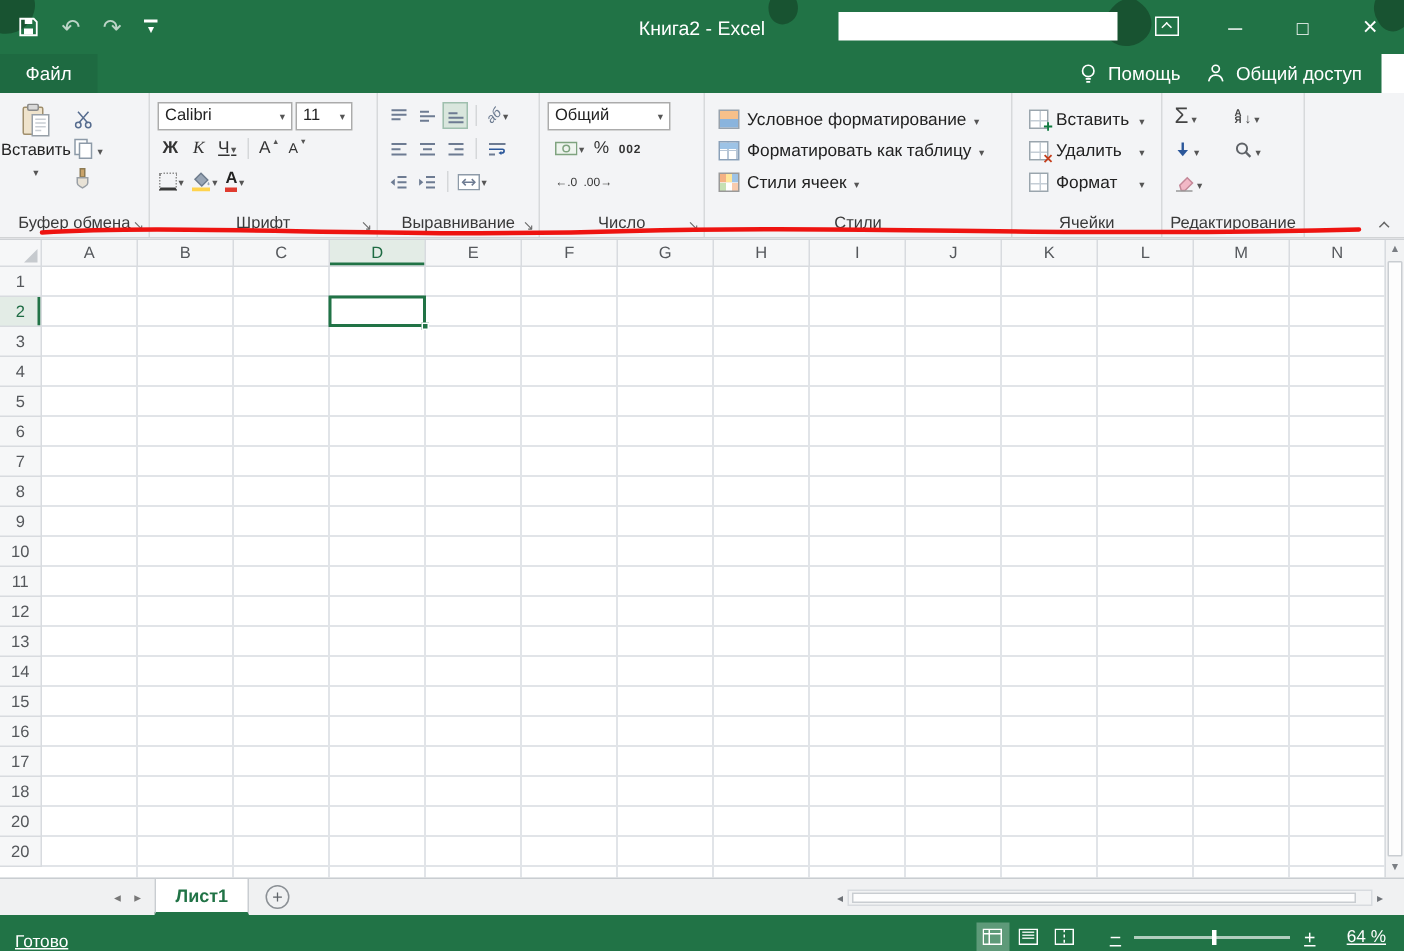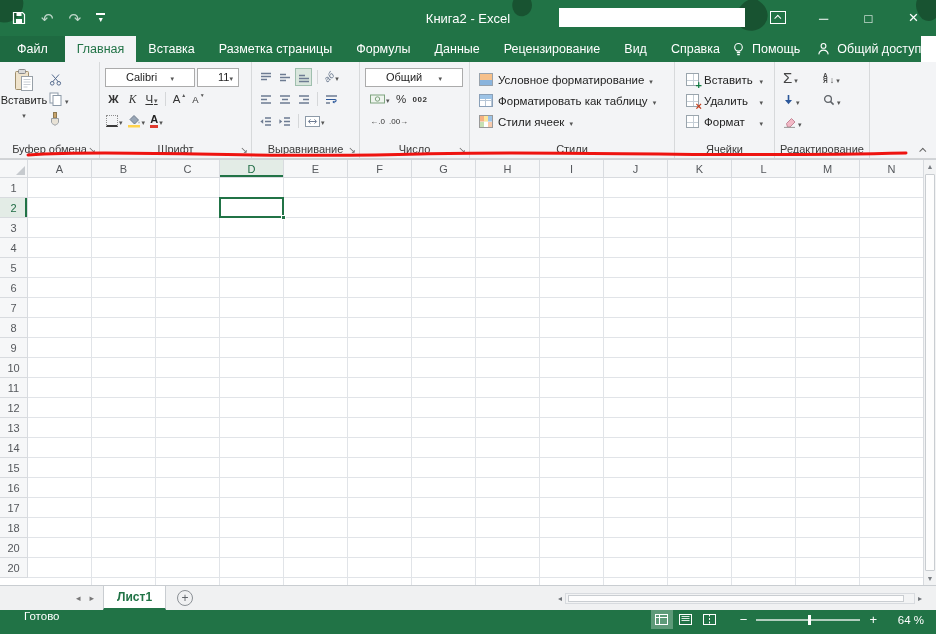"Главная" div { html: <div> <div>Главная</div> <div>Вставка</div> <div>Разметка страницы</div> <div>Формулы</div> <div>Данные</div> <div>Рецензирование</div> <div>Вид</div> <div>Справка</div> </div> -> none }
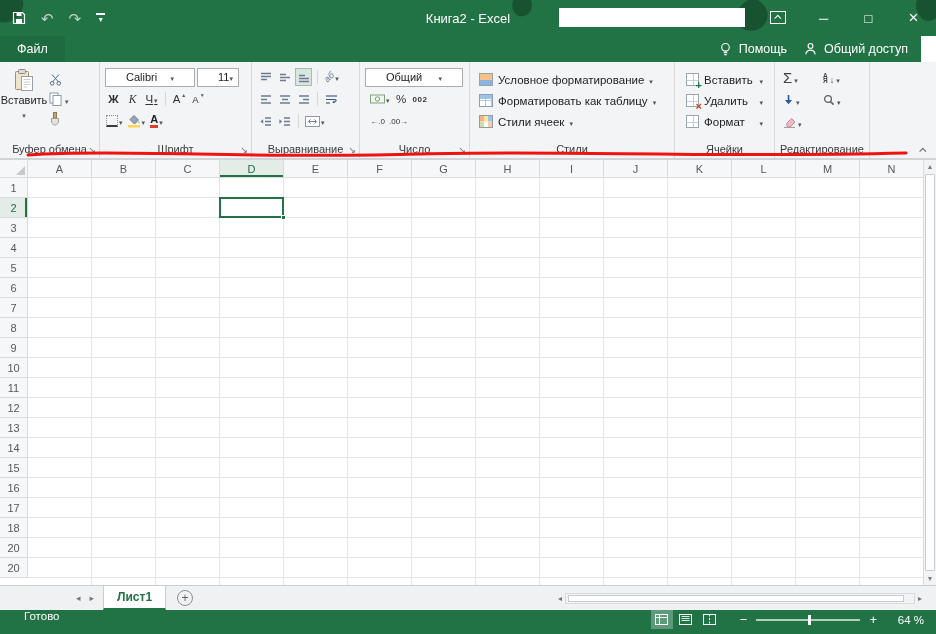"Calibri" .combo { padding: 0 20px -> 0 4px }
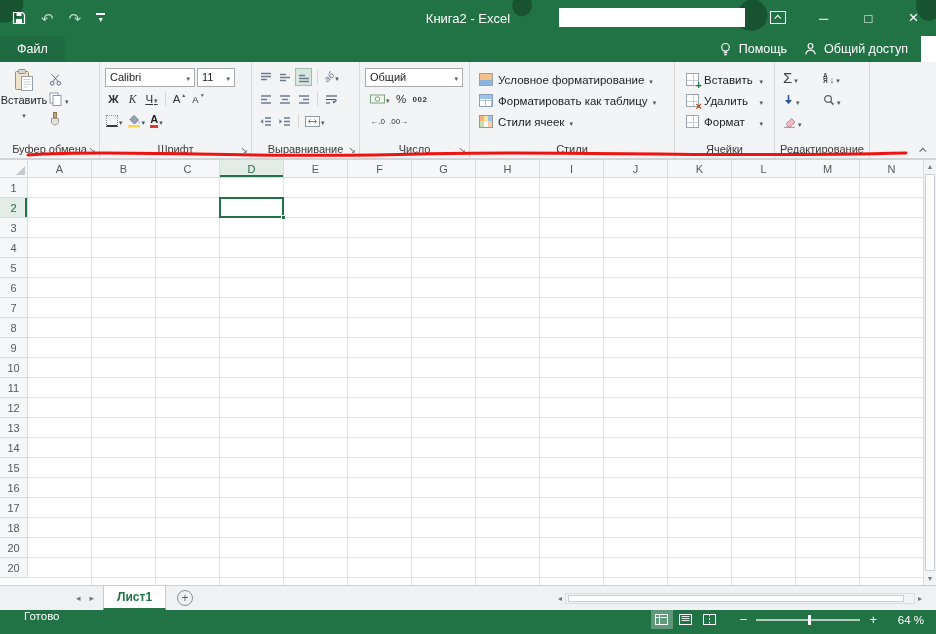"Общий" div.combo { width: 98px -> 82px }
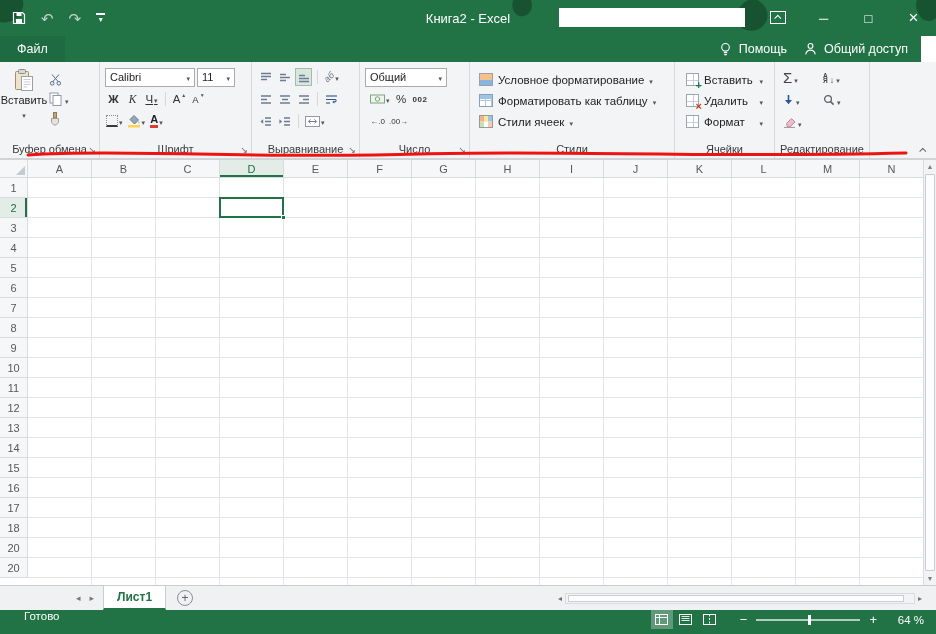"Готово" .statusbar { align-items: flex-start -> flex-end; padding-left: 24px -> 10px; text-decoration: none -> underline }
